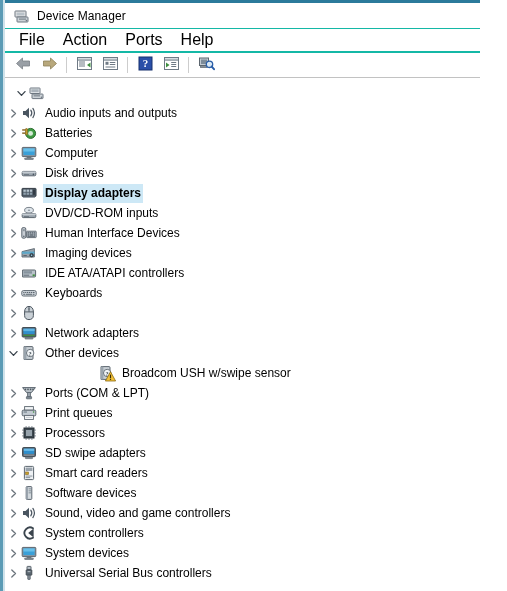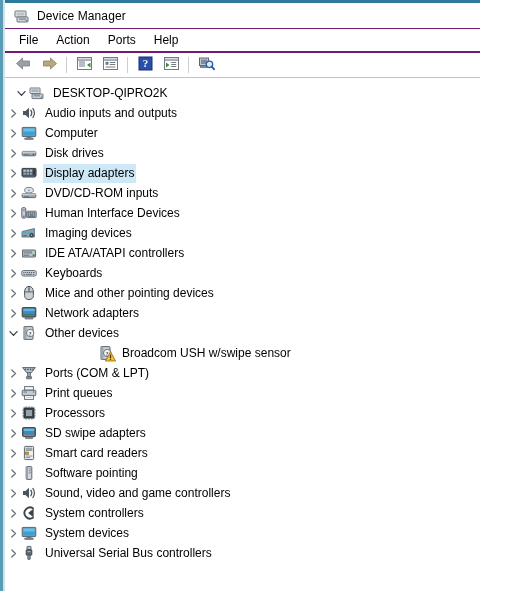"Device Manager" #app { background: #701a75 -> #14b8a6 }
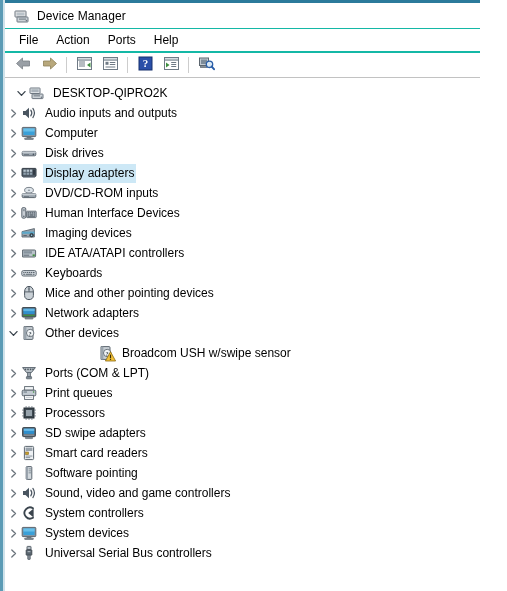"File" .menu-item { font-size: 12px -> 16px }
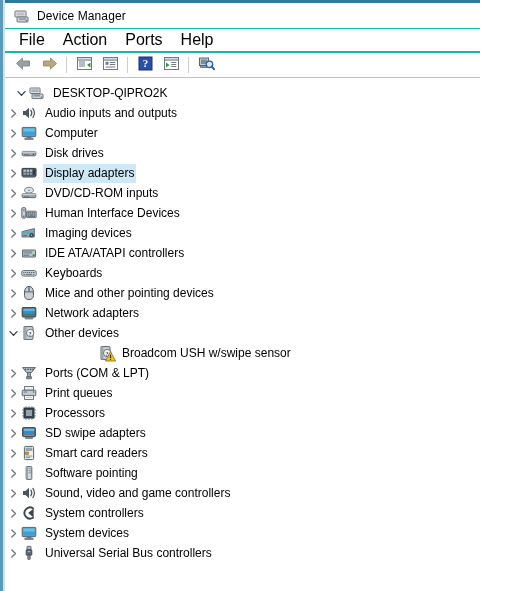"DESKTOP-QIPRO2K" span.row-label { html: <span>DESKTOP-QIPRO2K</span> -> none }
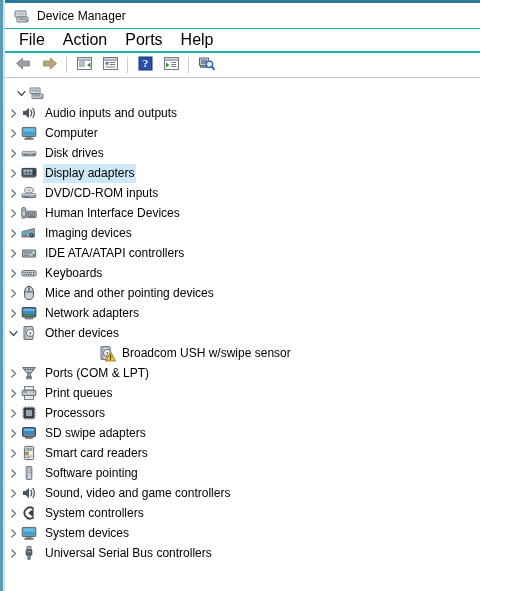"Batteries" div.row { html: none -> <div> <span> <svg> <path></path> </svg> </span> <span> <svg> <circle></circle> <circle></circle> <rect></rect> <rect></rect> <rect></rect> </svg> </span> <span>Batteries</span> </div> }
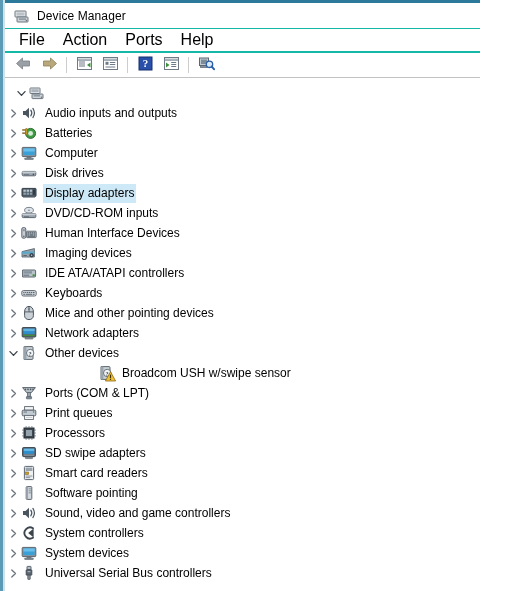"Display adapters" .row.selected .row-label { font-weight: none -> bold }
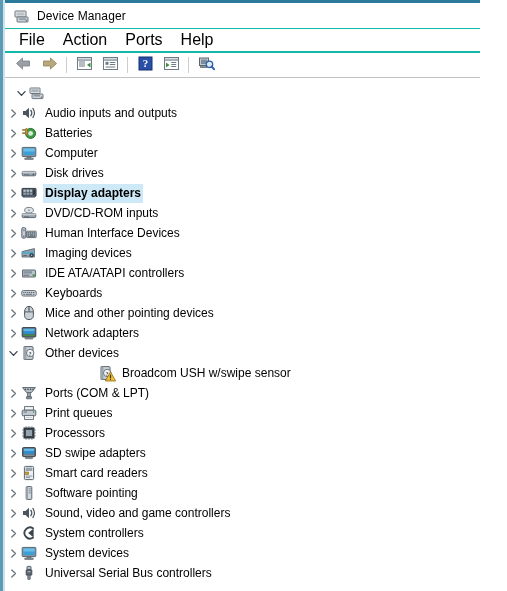"Mice and other pointing devices" span.row-label { html: <span>Mice and other pointing devices</span> -> none }
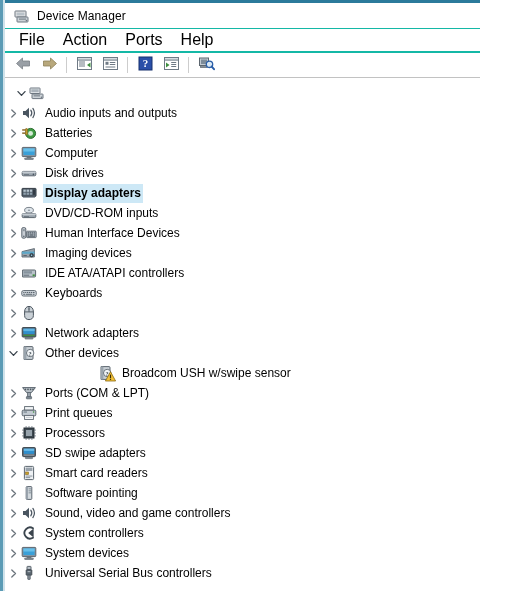"Software pointing" span.row-label { text: pointing -> devices }
